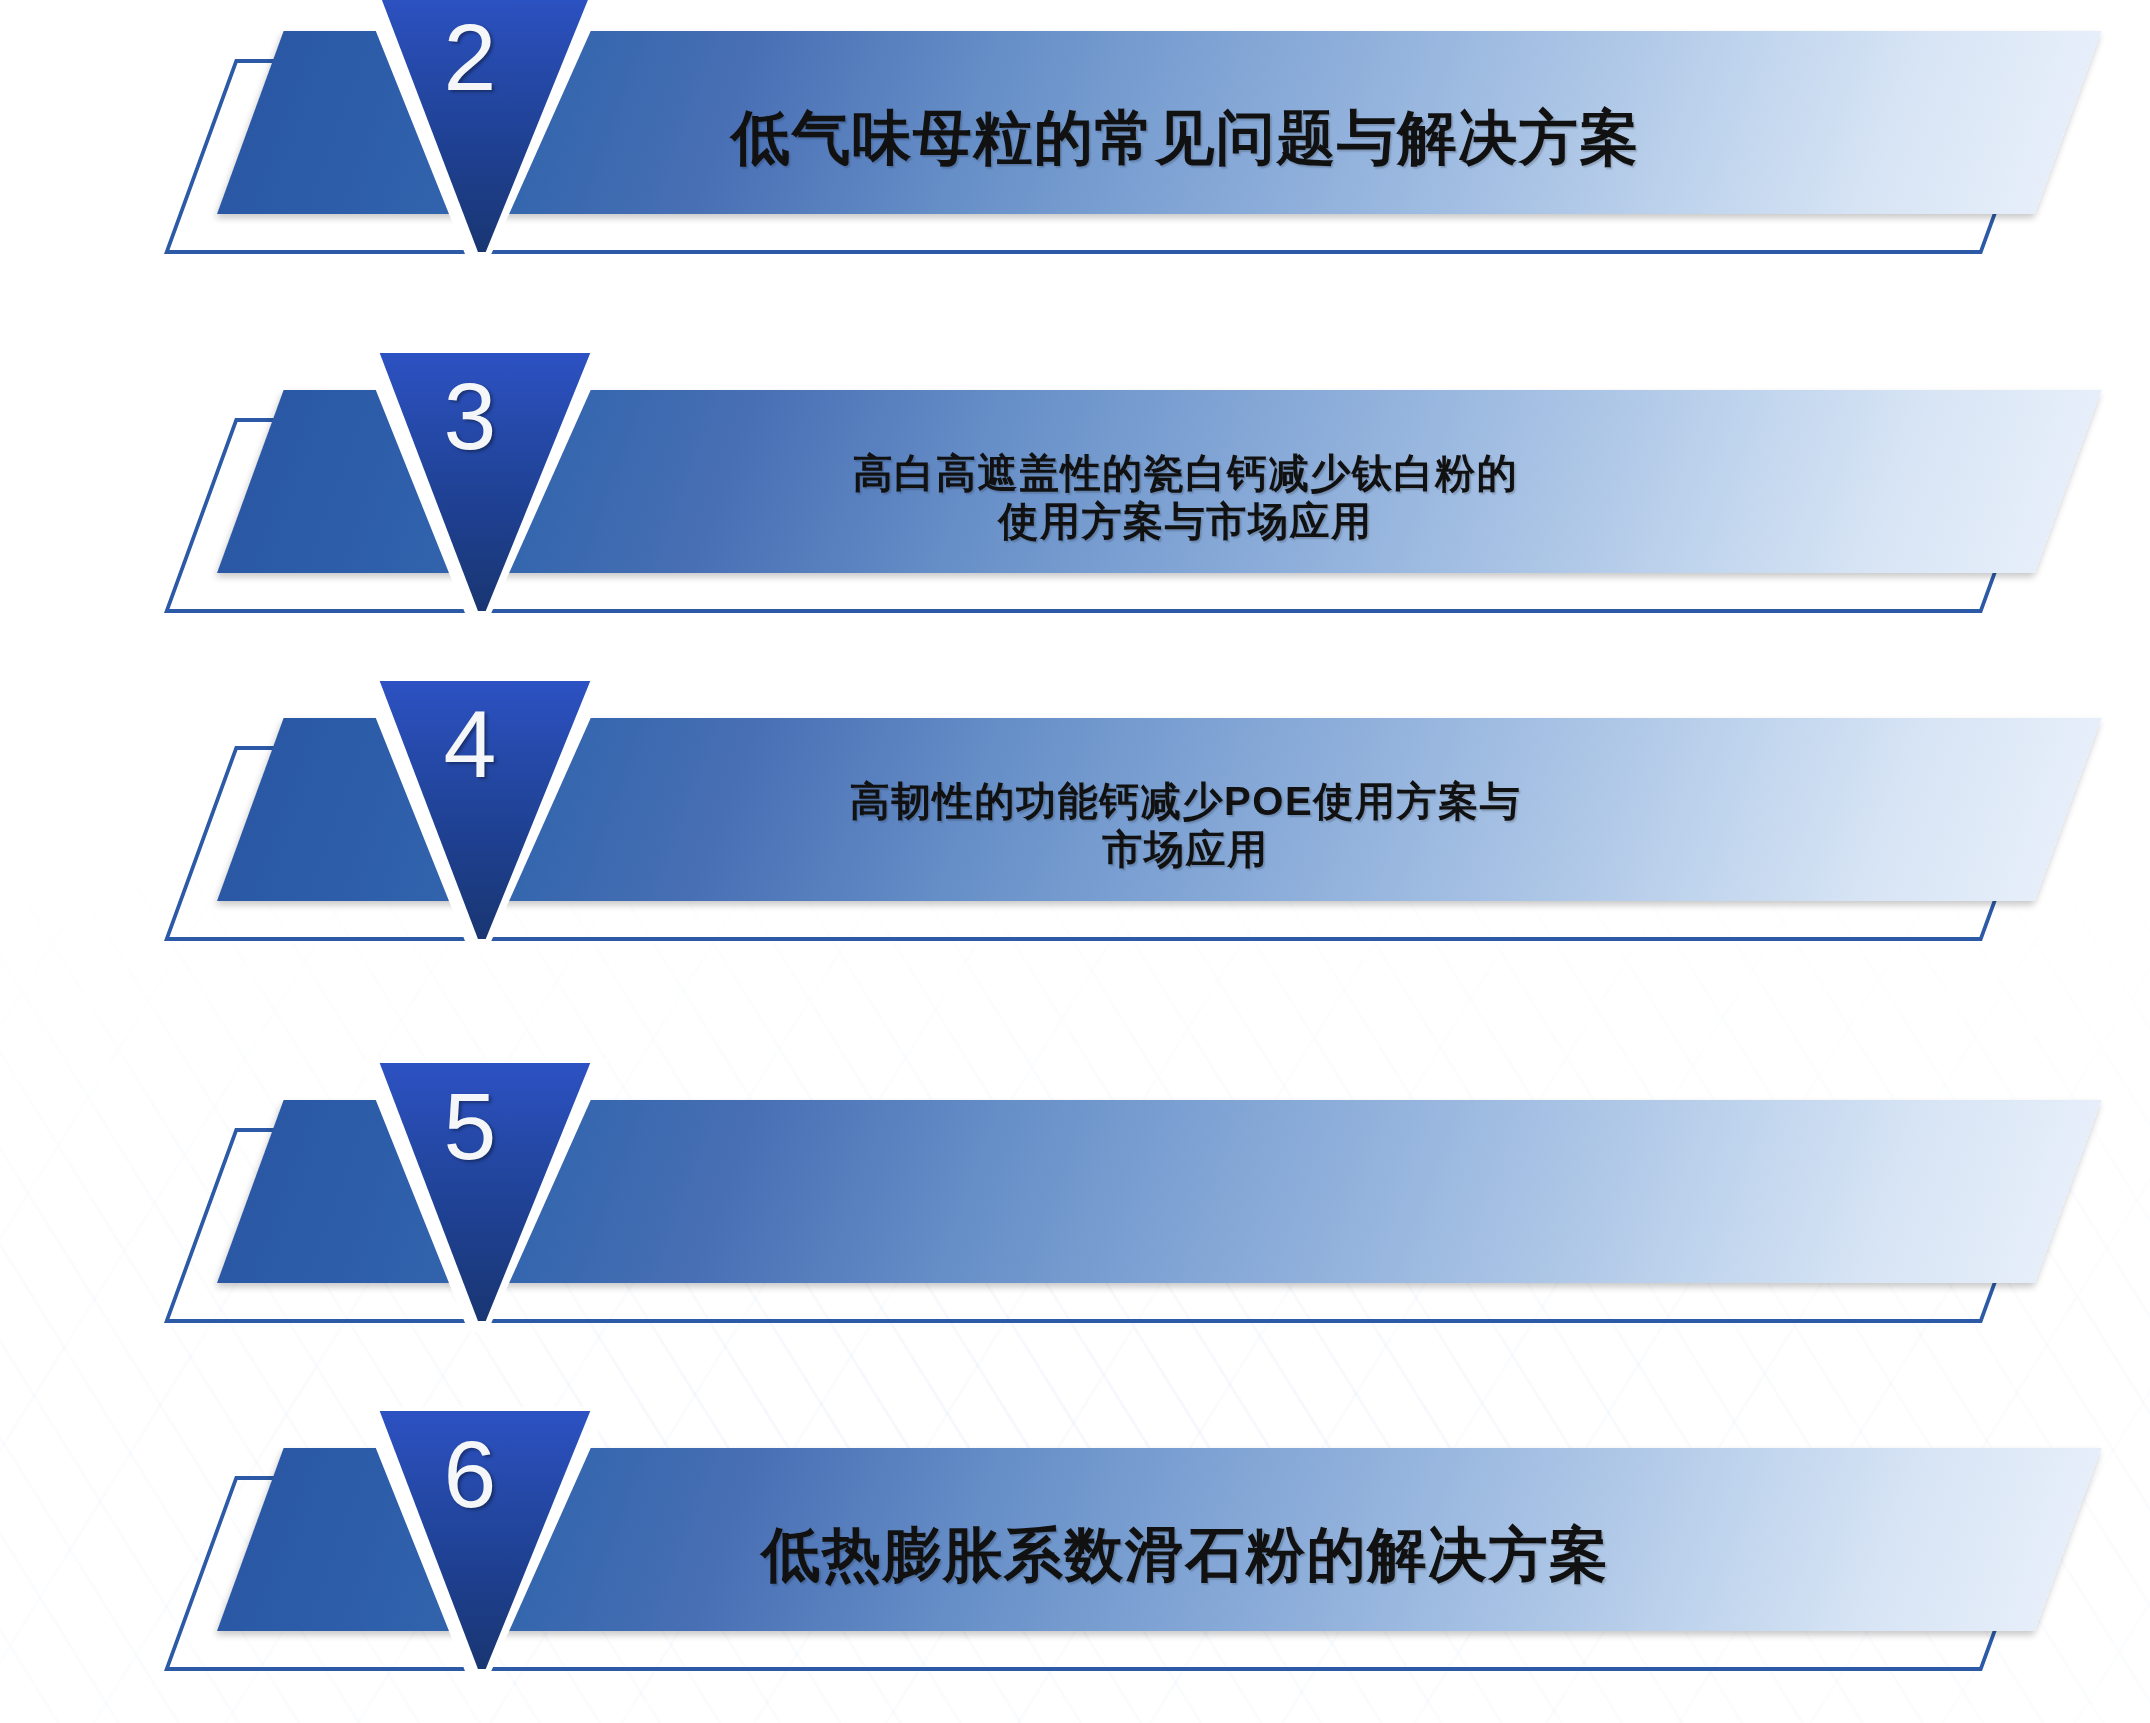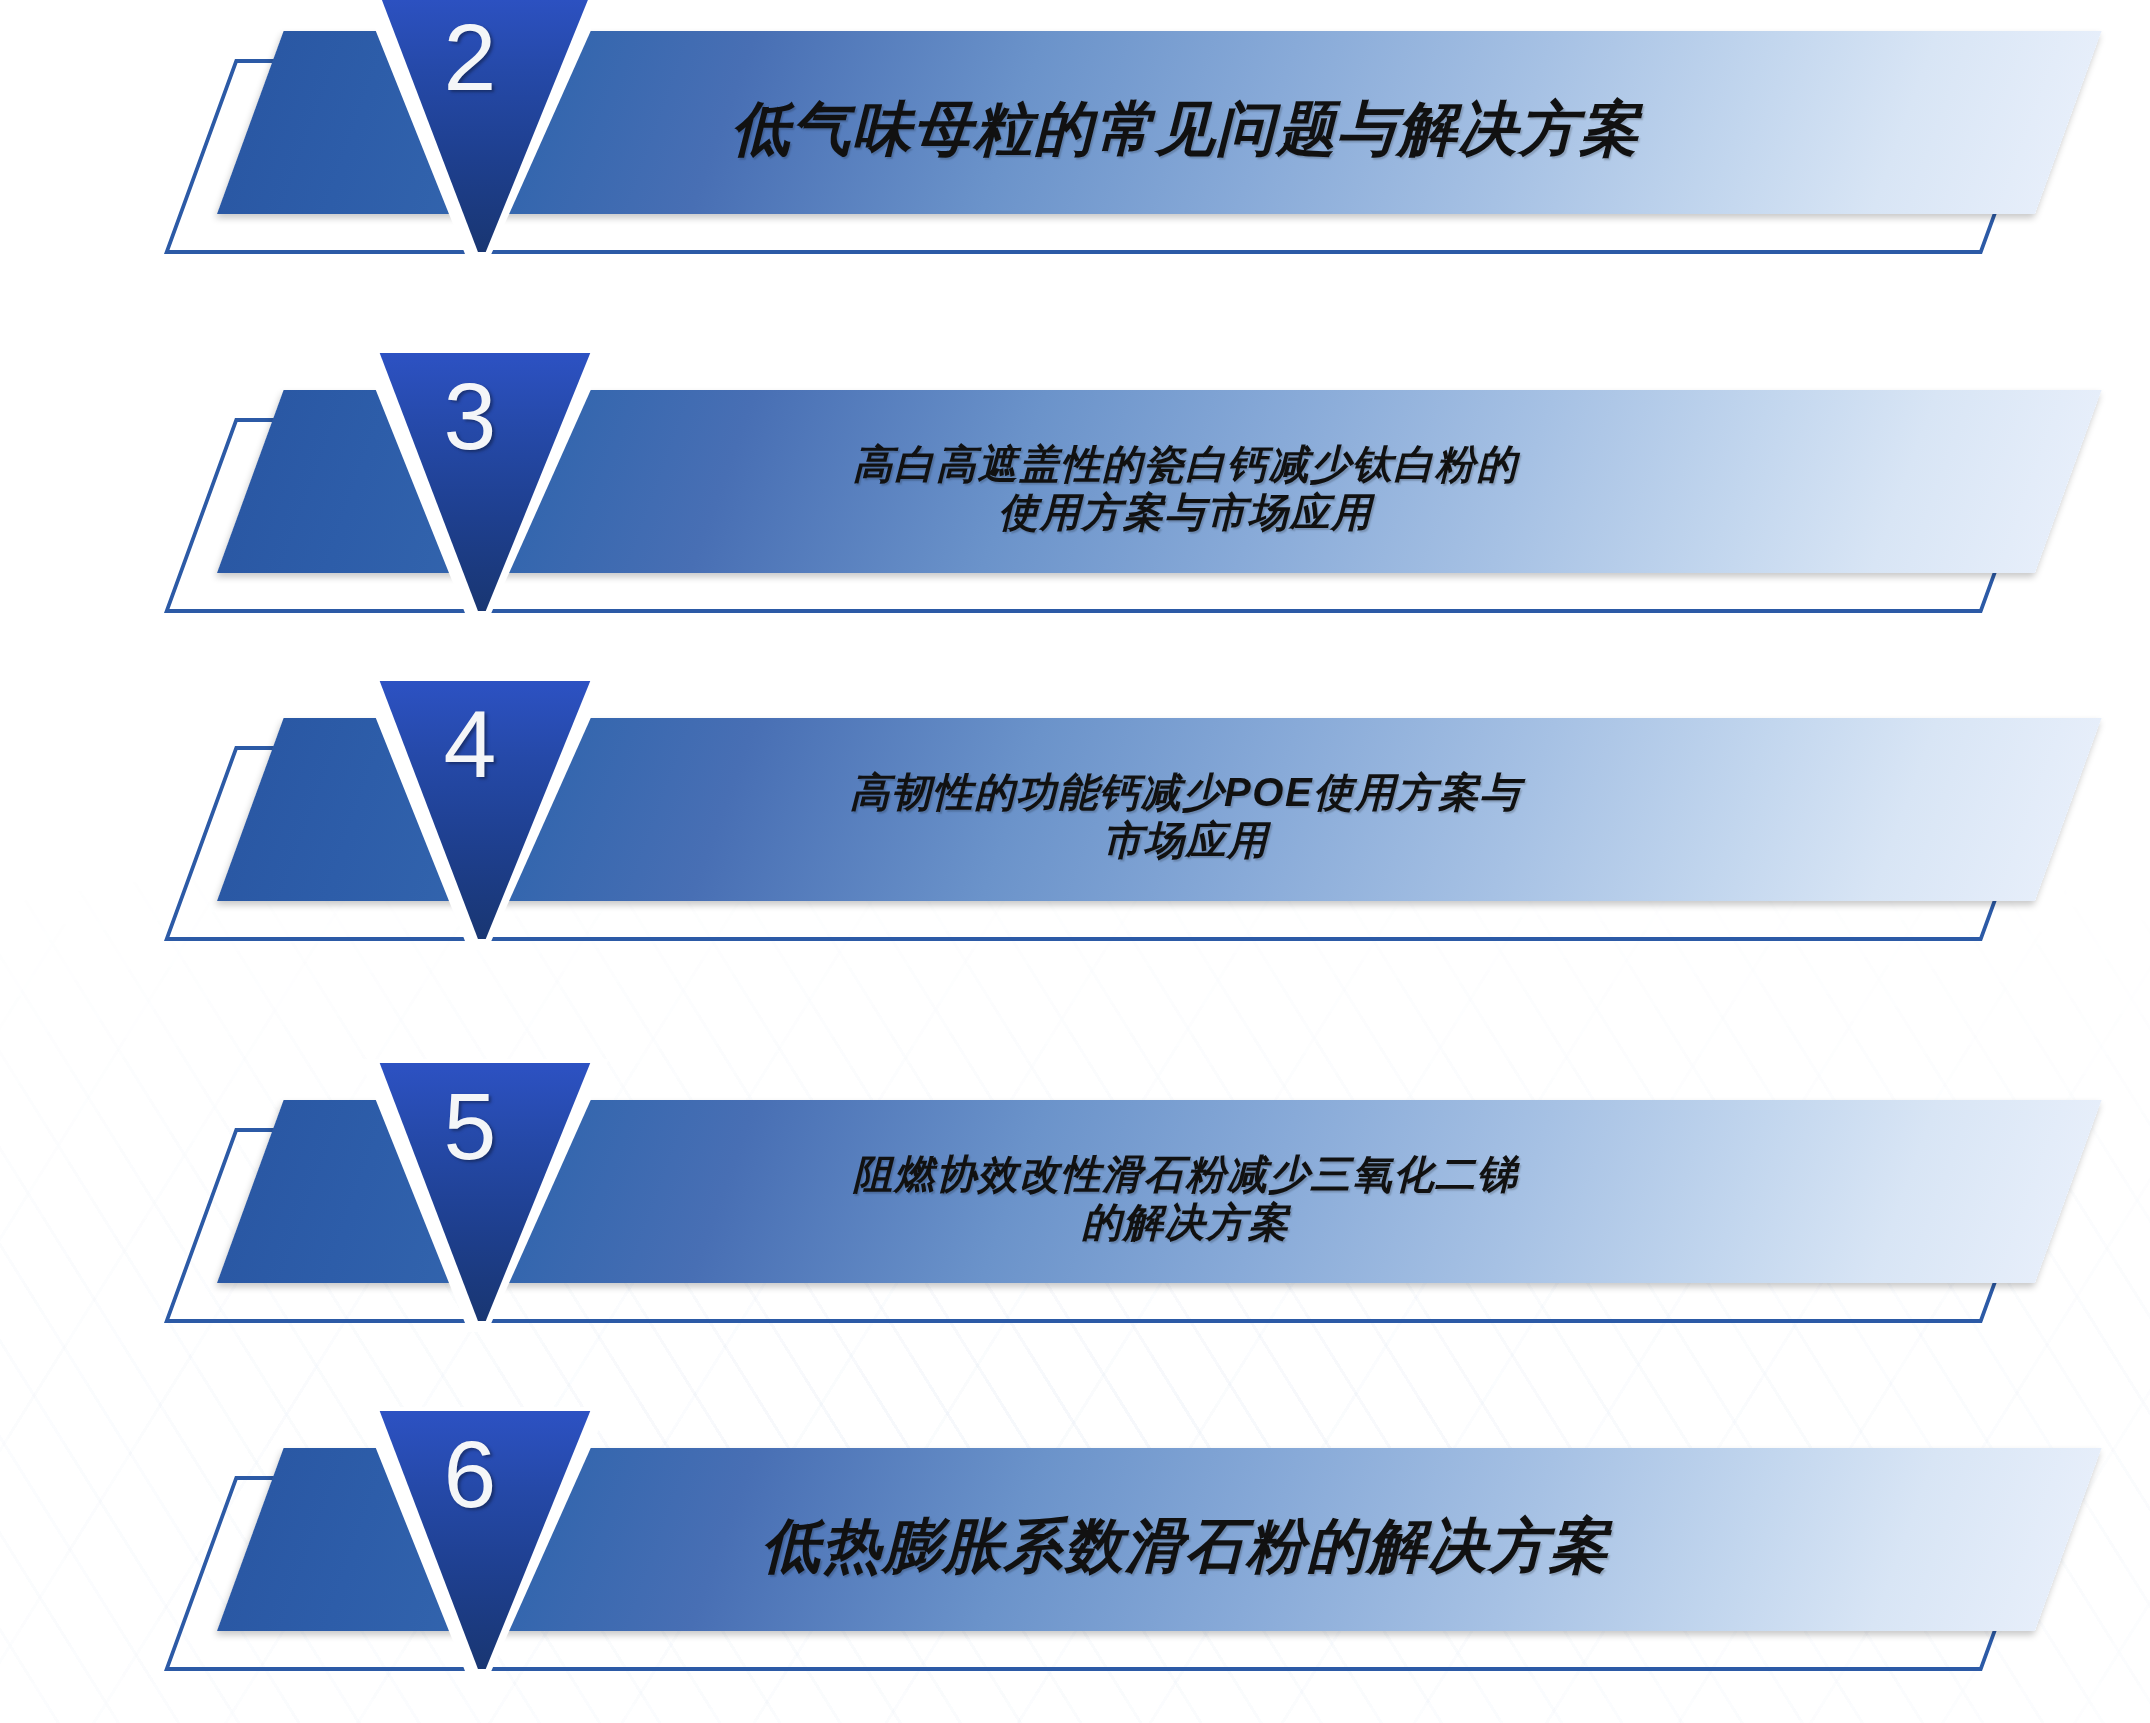"低气味母粒的常见问题与解决方案" .title { font-style: italic -> none; top: 7px -> 16px }
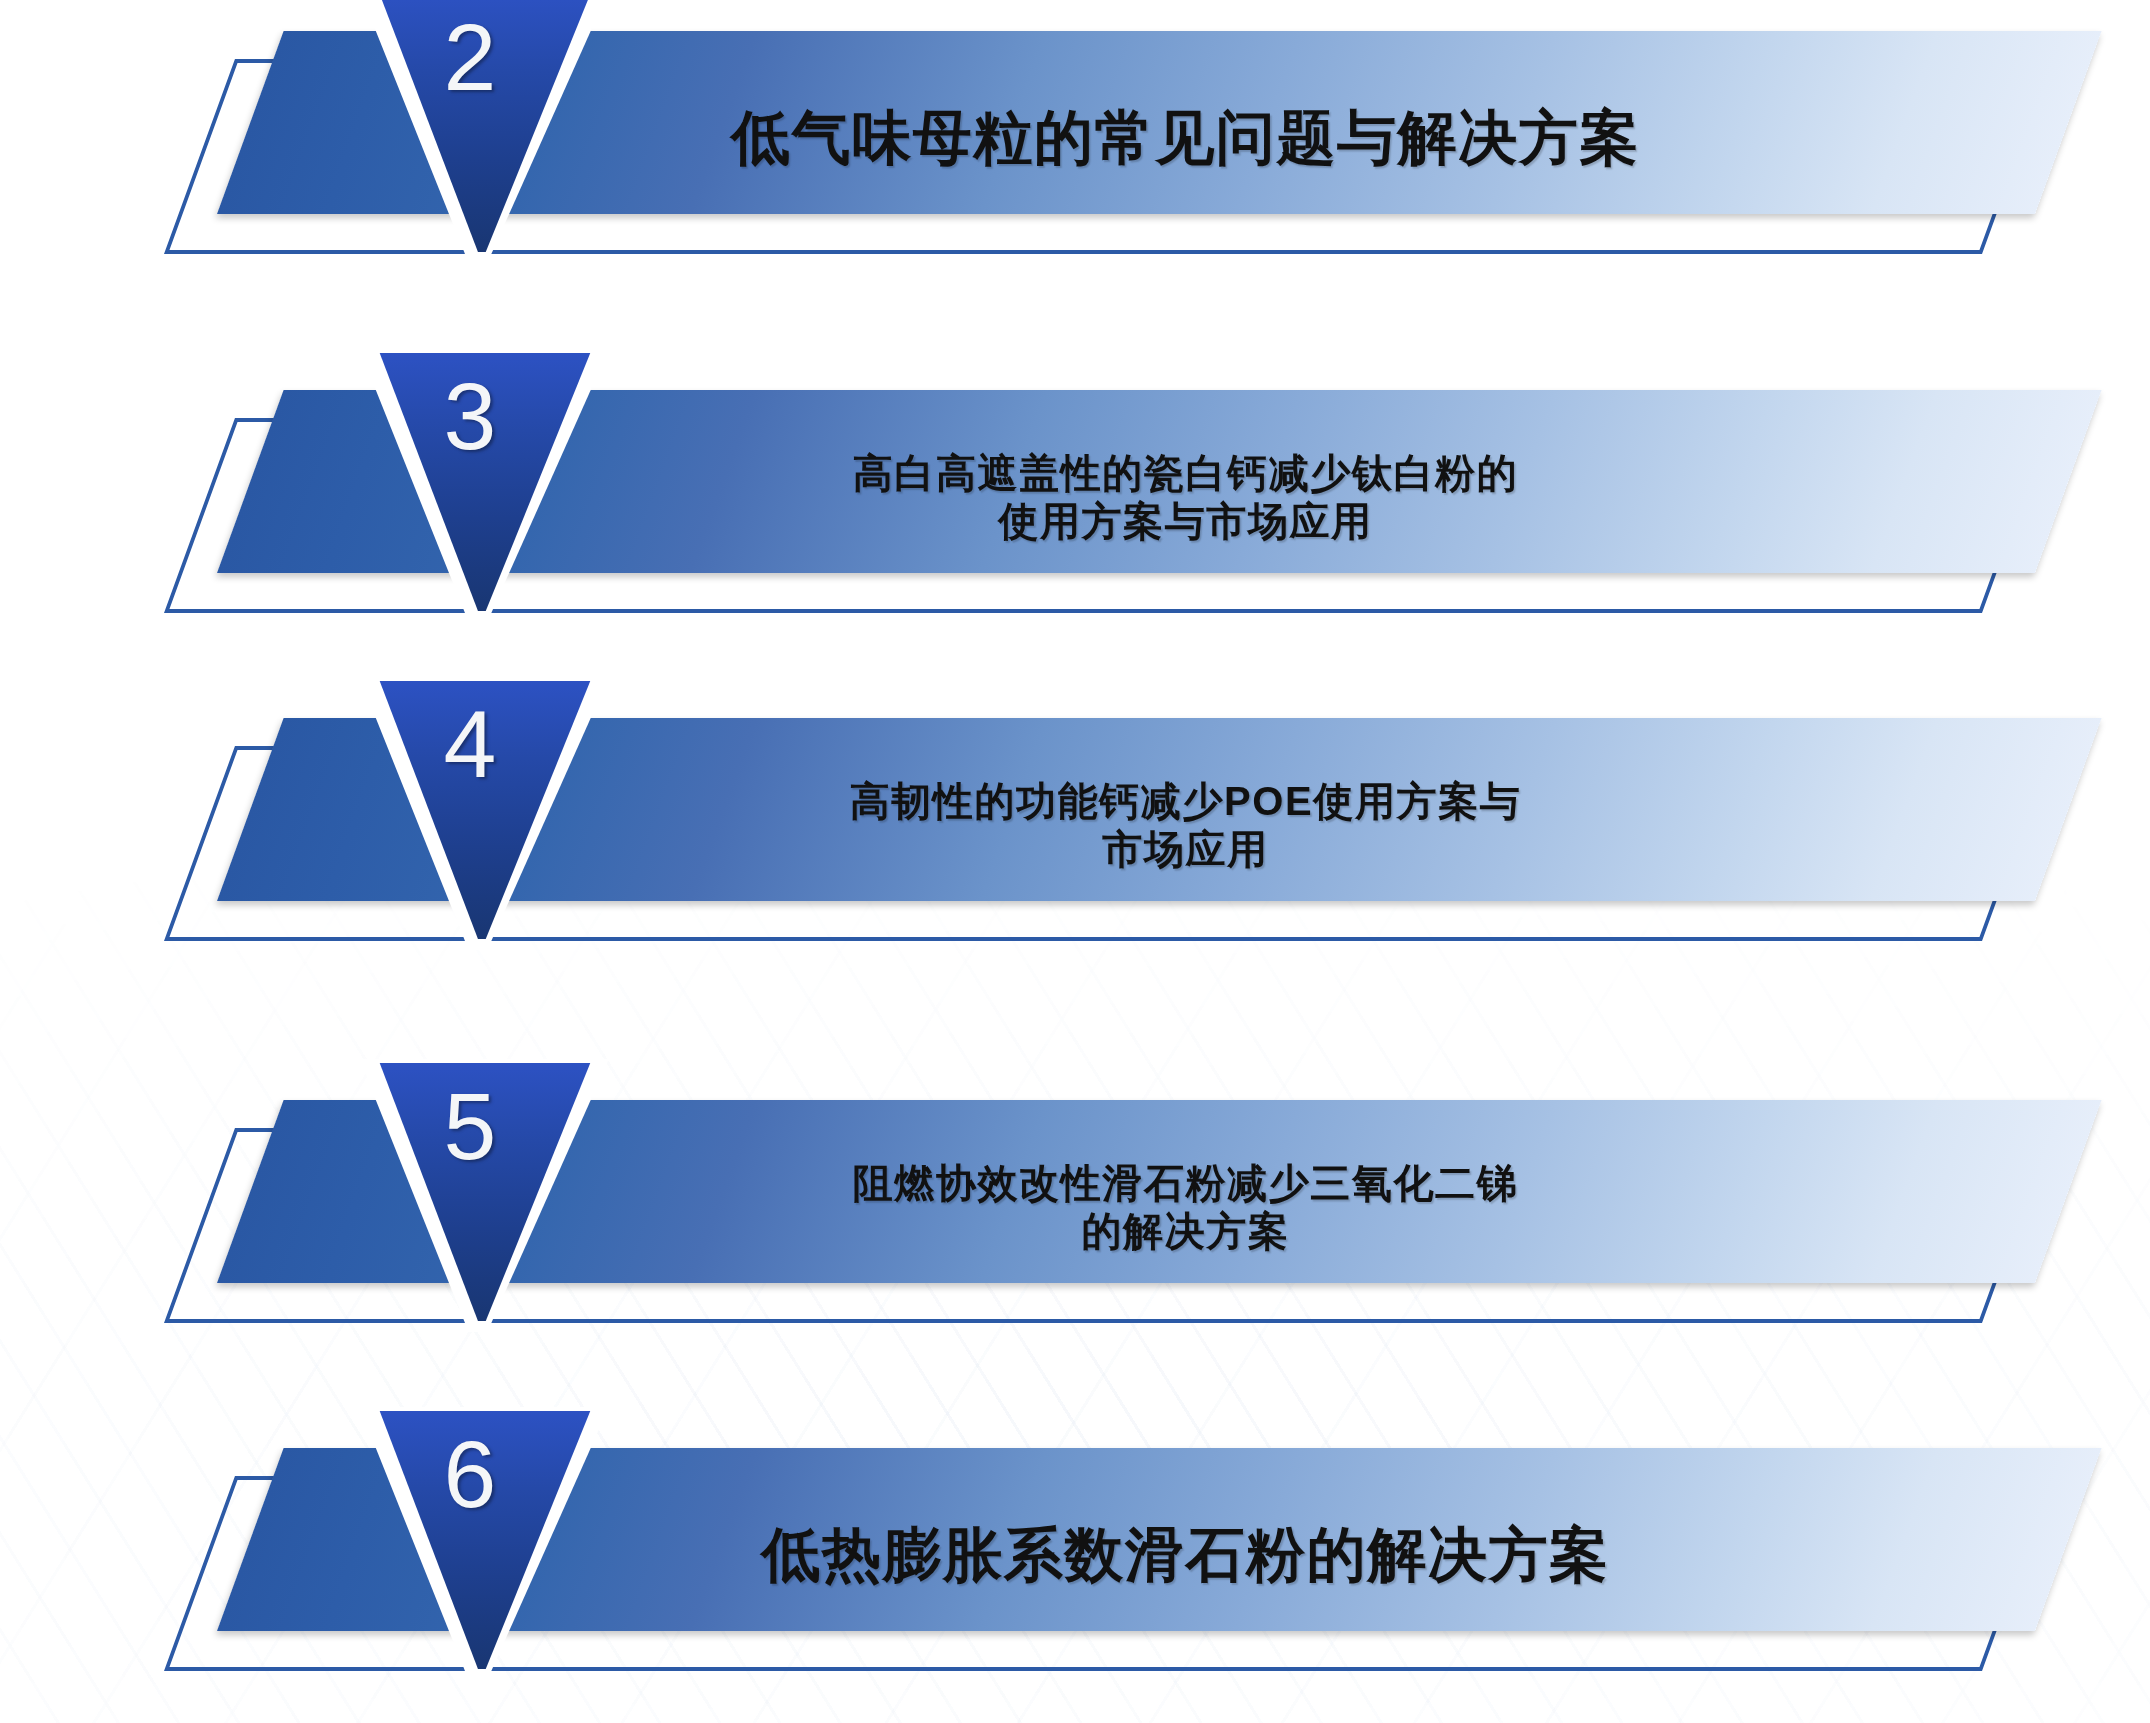"阻燃协效改性滑石粉减少三氧化二锑" div.title { html: <div>阻燃协效改性滑石粉减少三氧化二锑 的解决方案</div> -> none }
